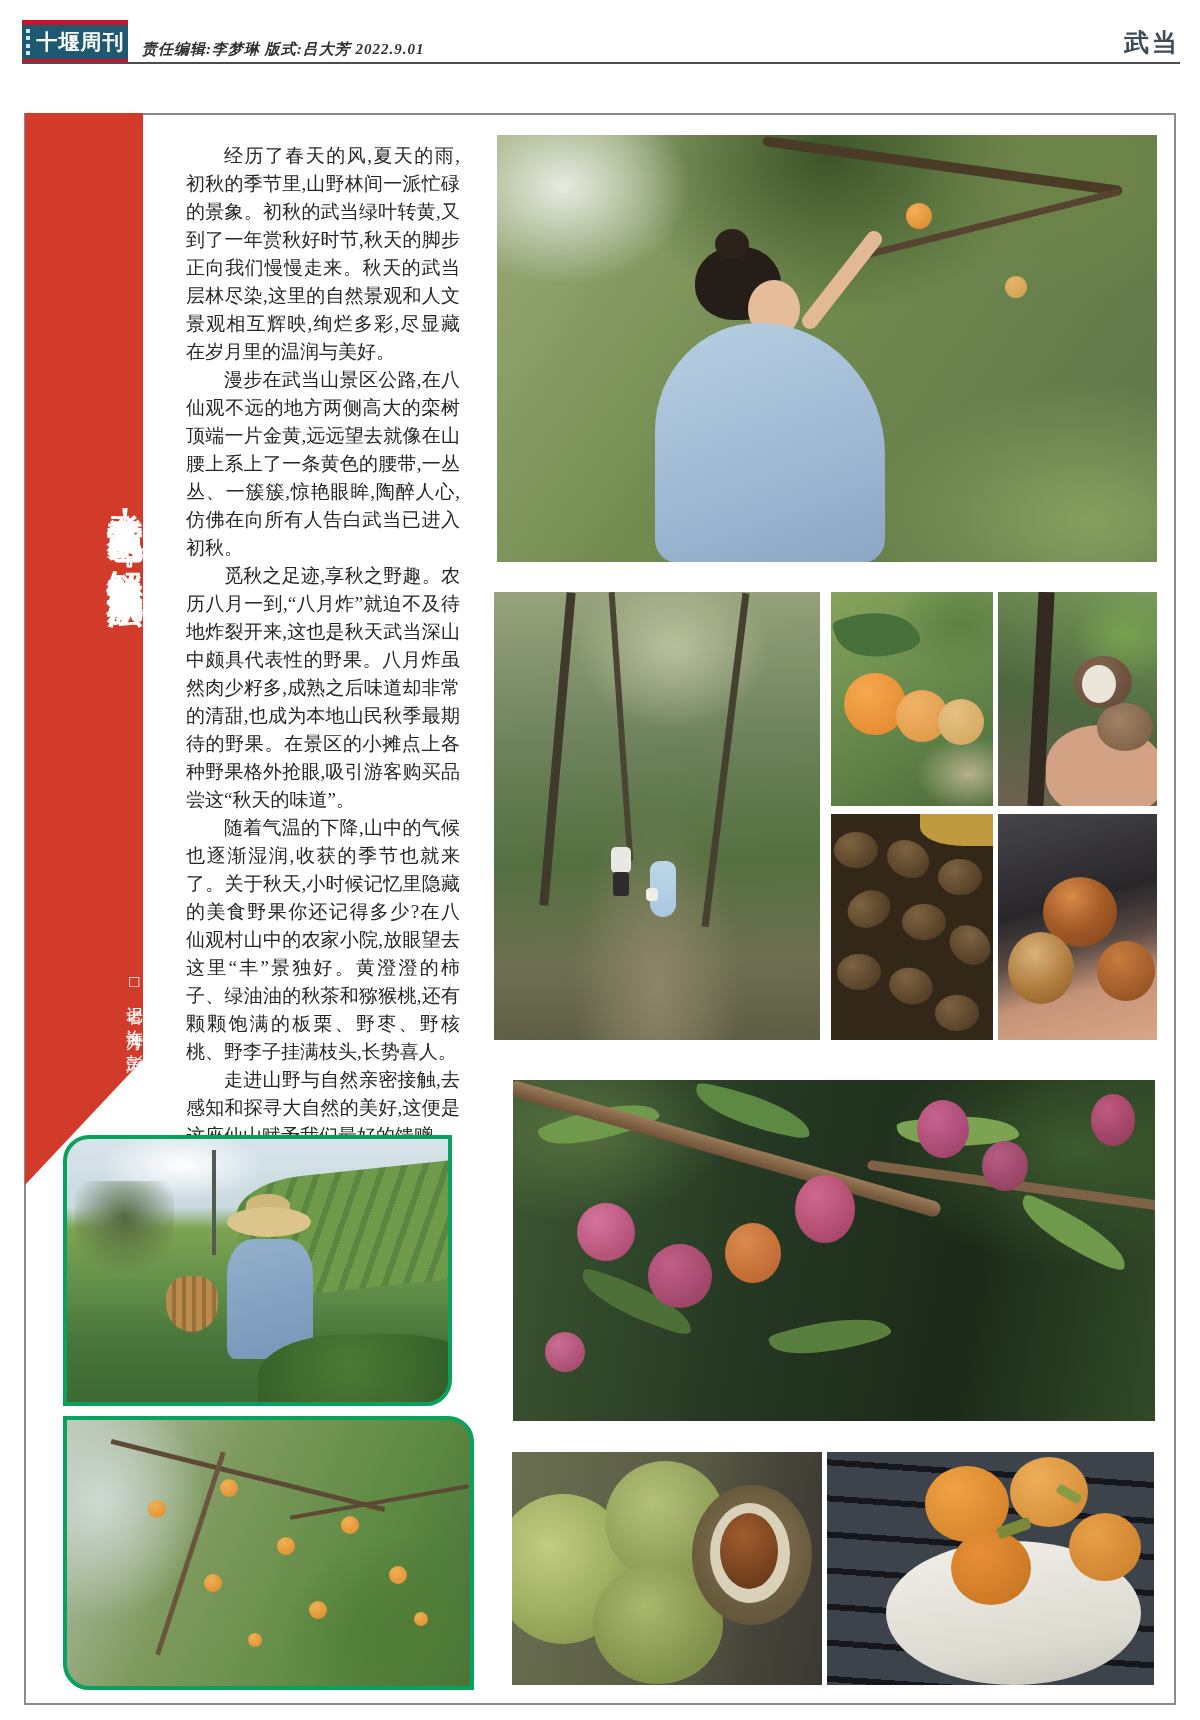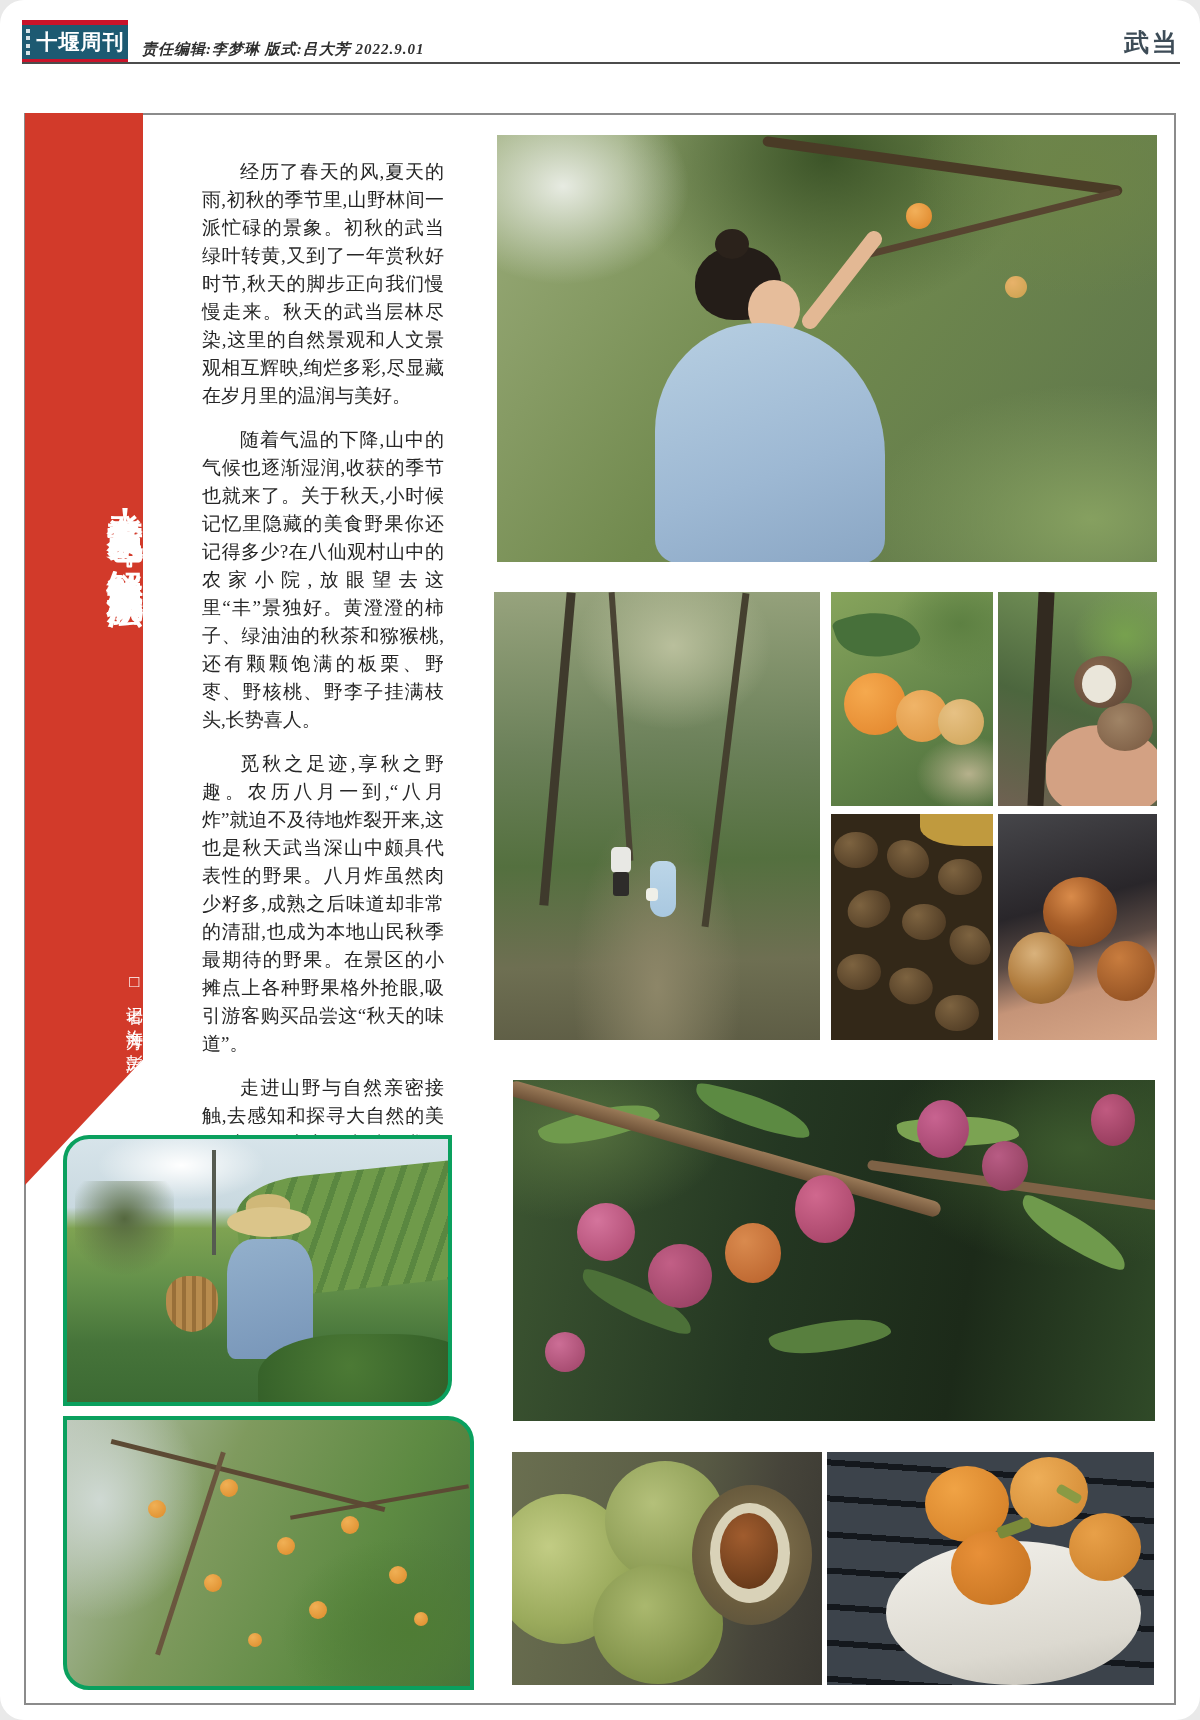"十堰周刊" .page { border-radius: 24px -> none }
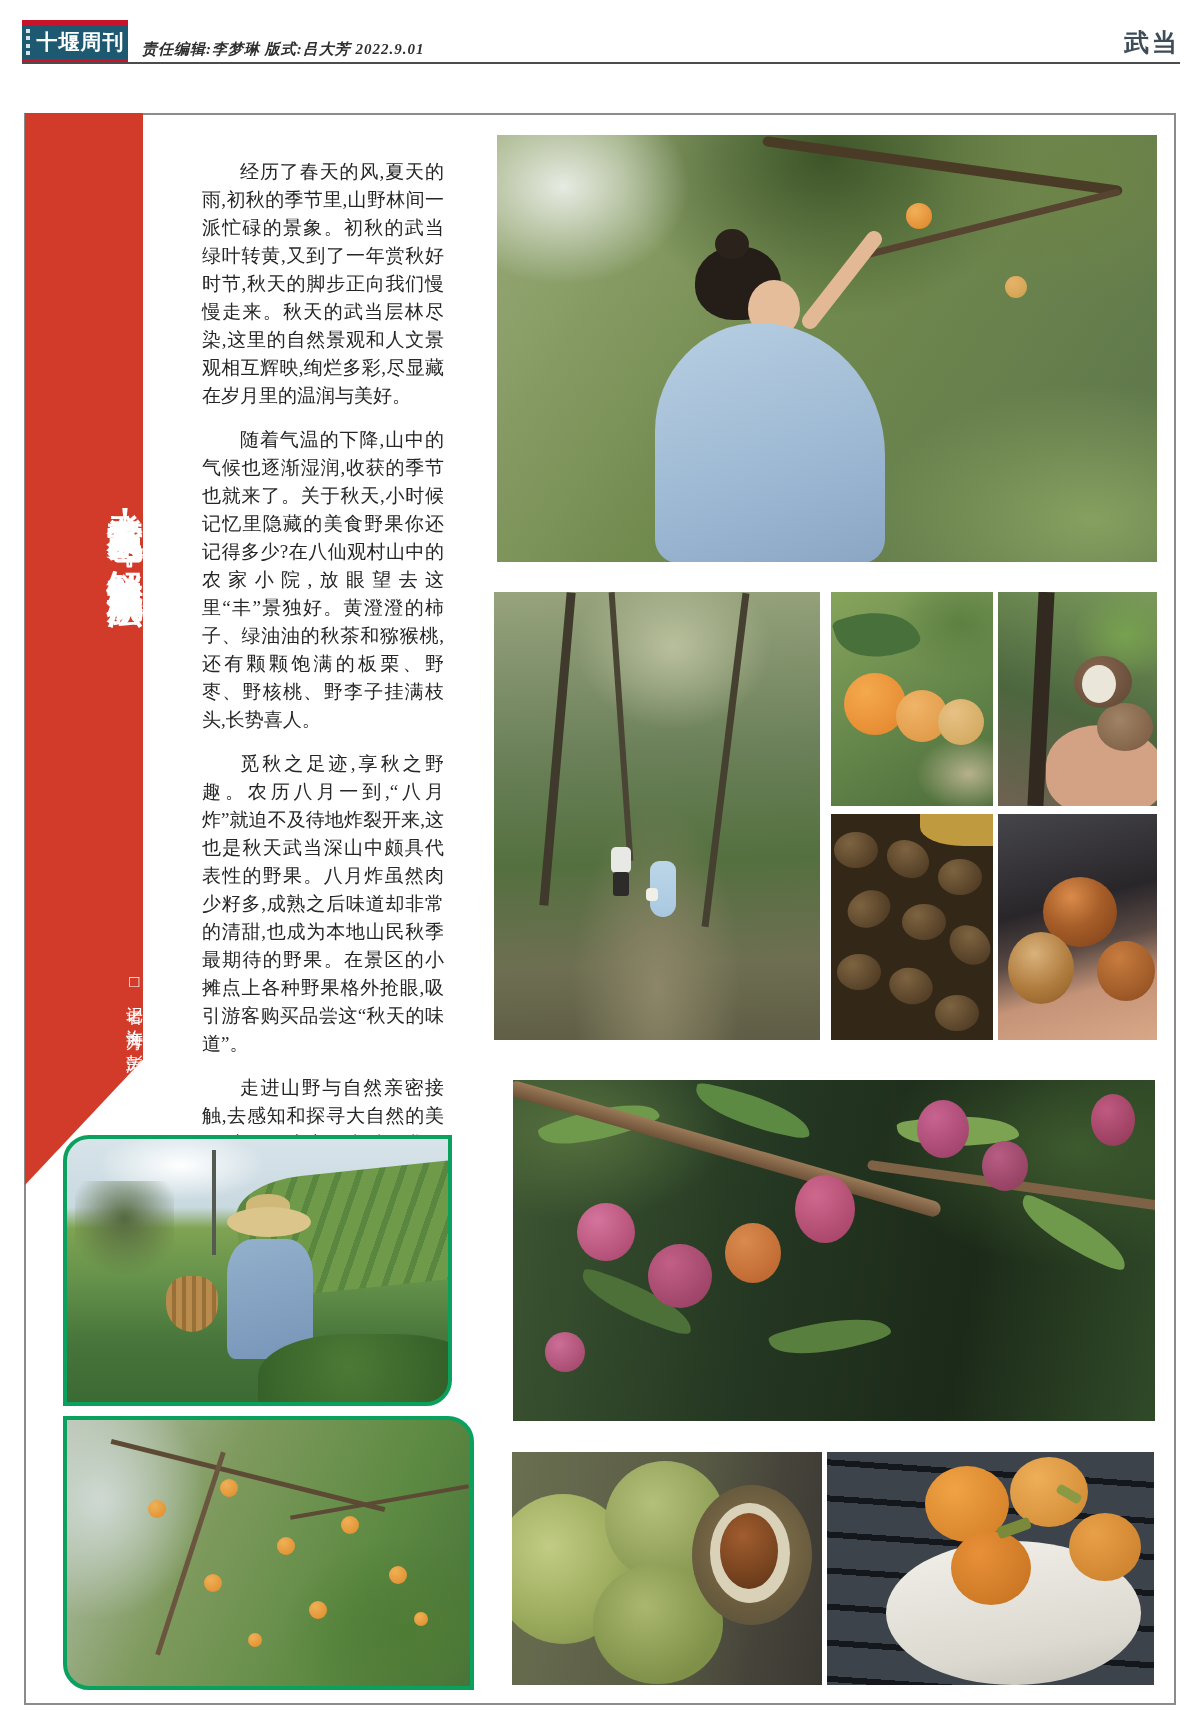"经历了春天的风,夏天的雨,初秋的季节里,山野林间一派忙碌的景象。初秋的武当绿叶转" .article p { margin: 16px -> 0 }
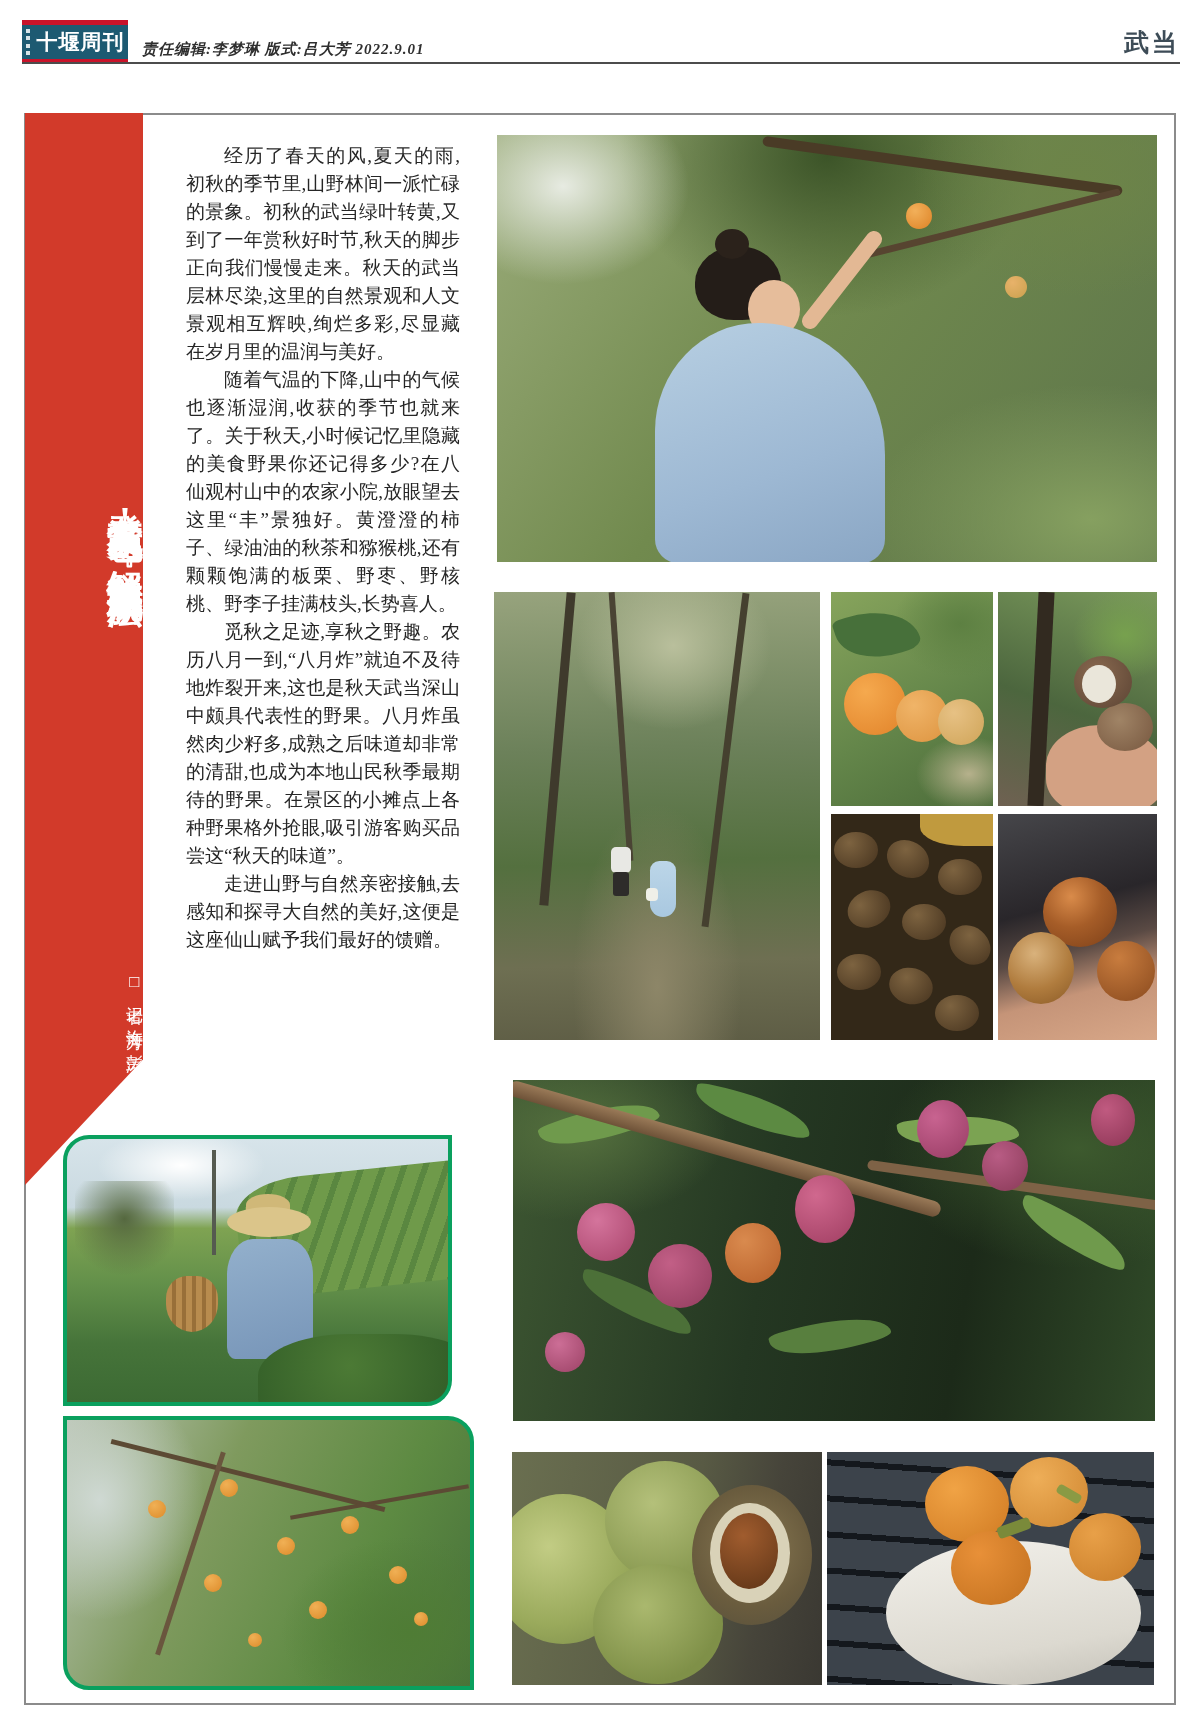"漫步在武当山景区公路,在八仙观不远的地方两侧高大的栾树顶端一片金黄,远远望去就像" p { html: none -> <p>漫步在武当山景区公路,在八仙观不远的地方两侧高大的栾树顶端一片金黄,远远望去就像在山腰上系上了一条黄色的腰带,一丛丛、一簇簇,惊艳眼眸,陶醉人心,仿佛在向所有人告白武当已进入初秋。</p> }
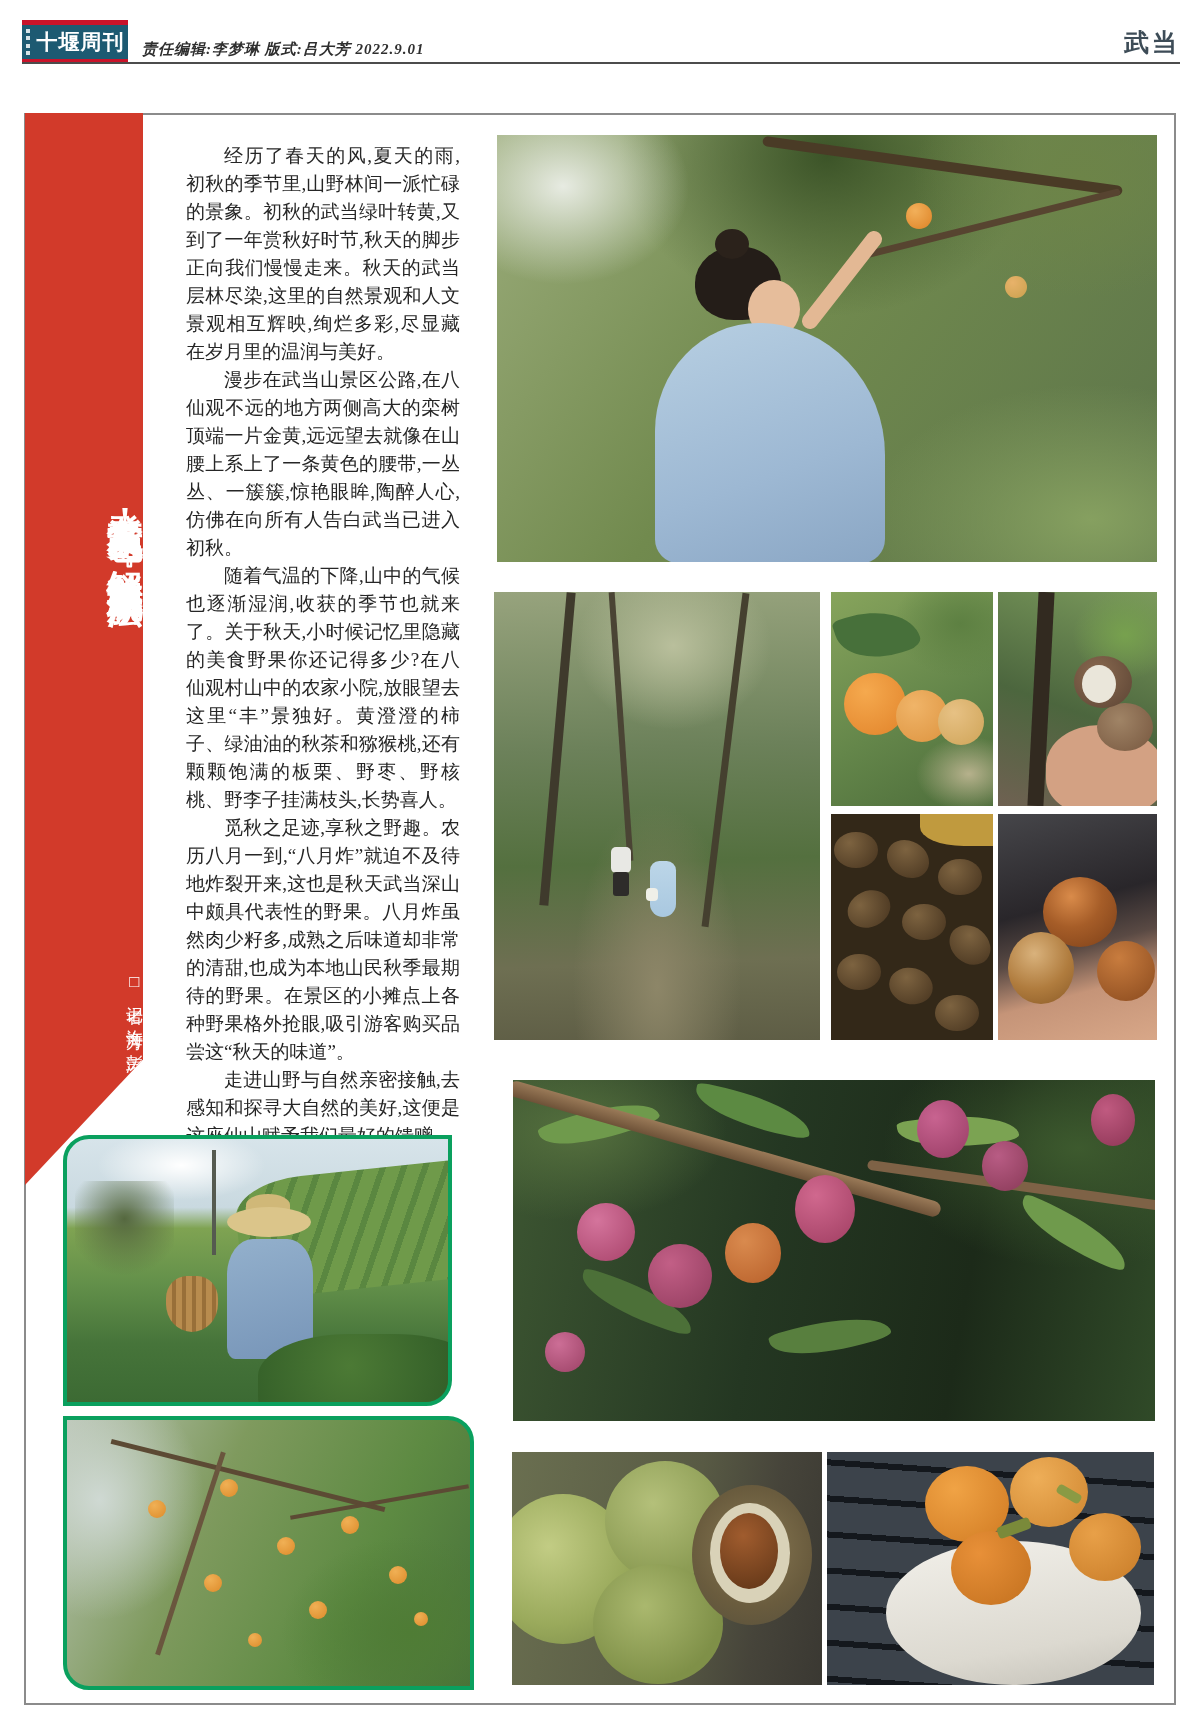"随着气温的下降,山中的气候也逐渐湿润,收获的季节也就来了。关于秋天,小时候记忆里" p { order: before "觅秋之足迹,享秋之野趣。农历八月一到,“八月炸”就迫不及待地炸裂开来,这也是秋天" -> after "觅秋之足迹,享秋之野趣。农历八月一到,“八月炸”就迫不及待地炸裂开来,这也是秋天" }
